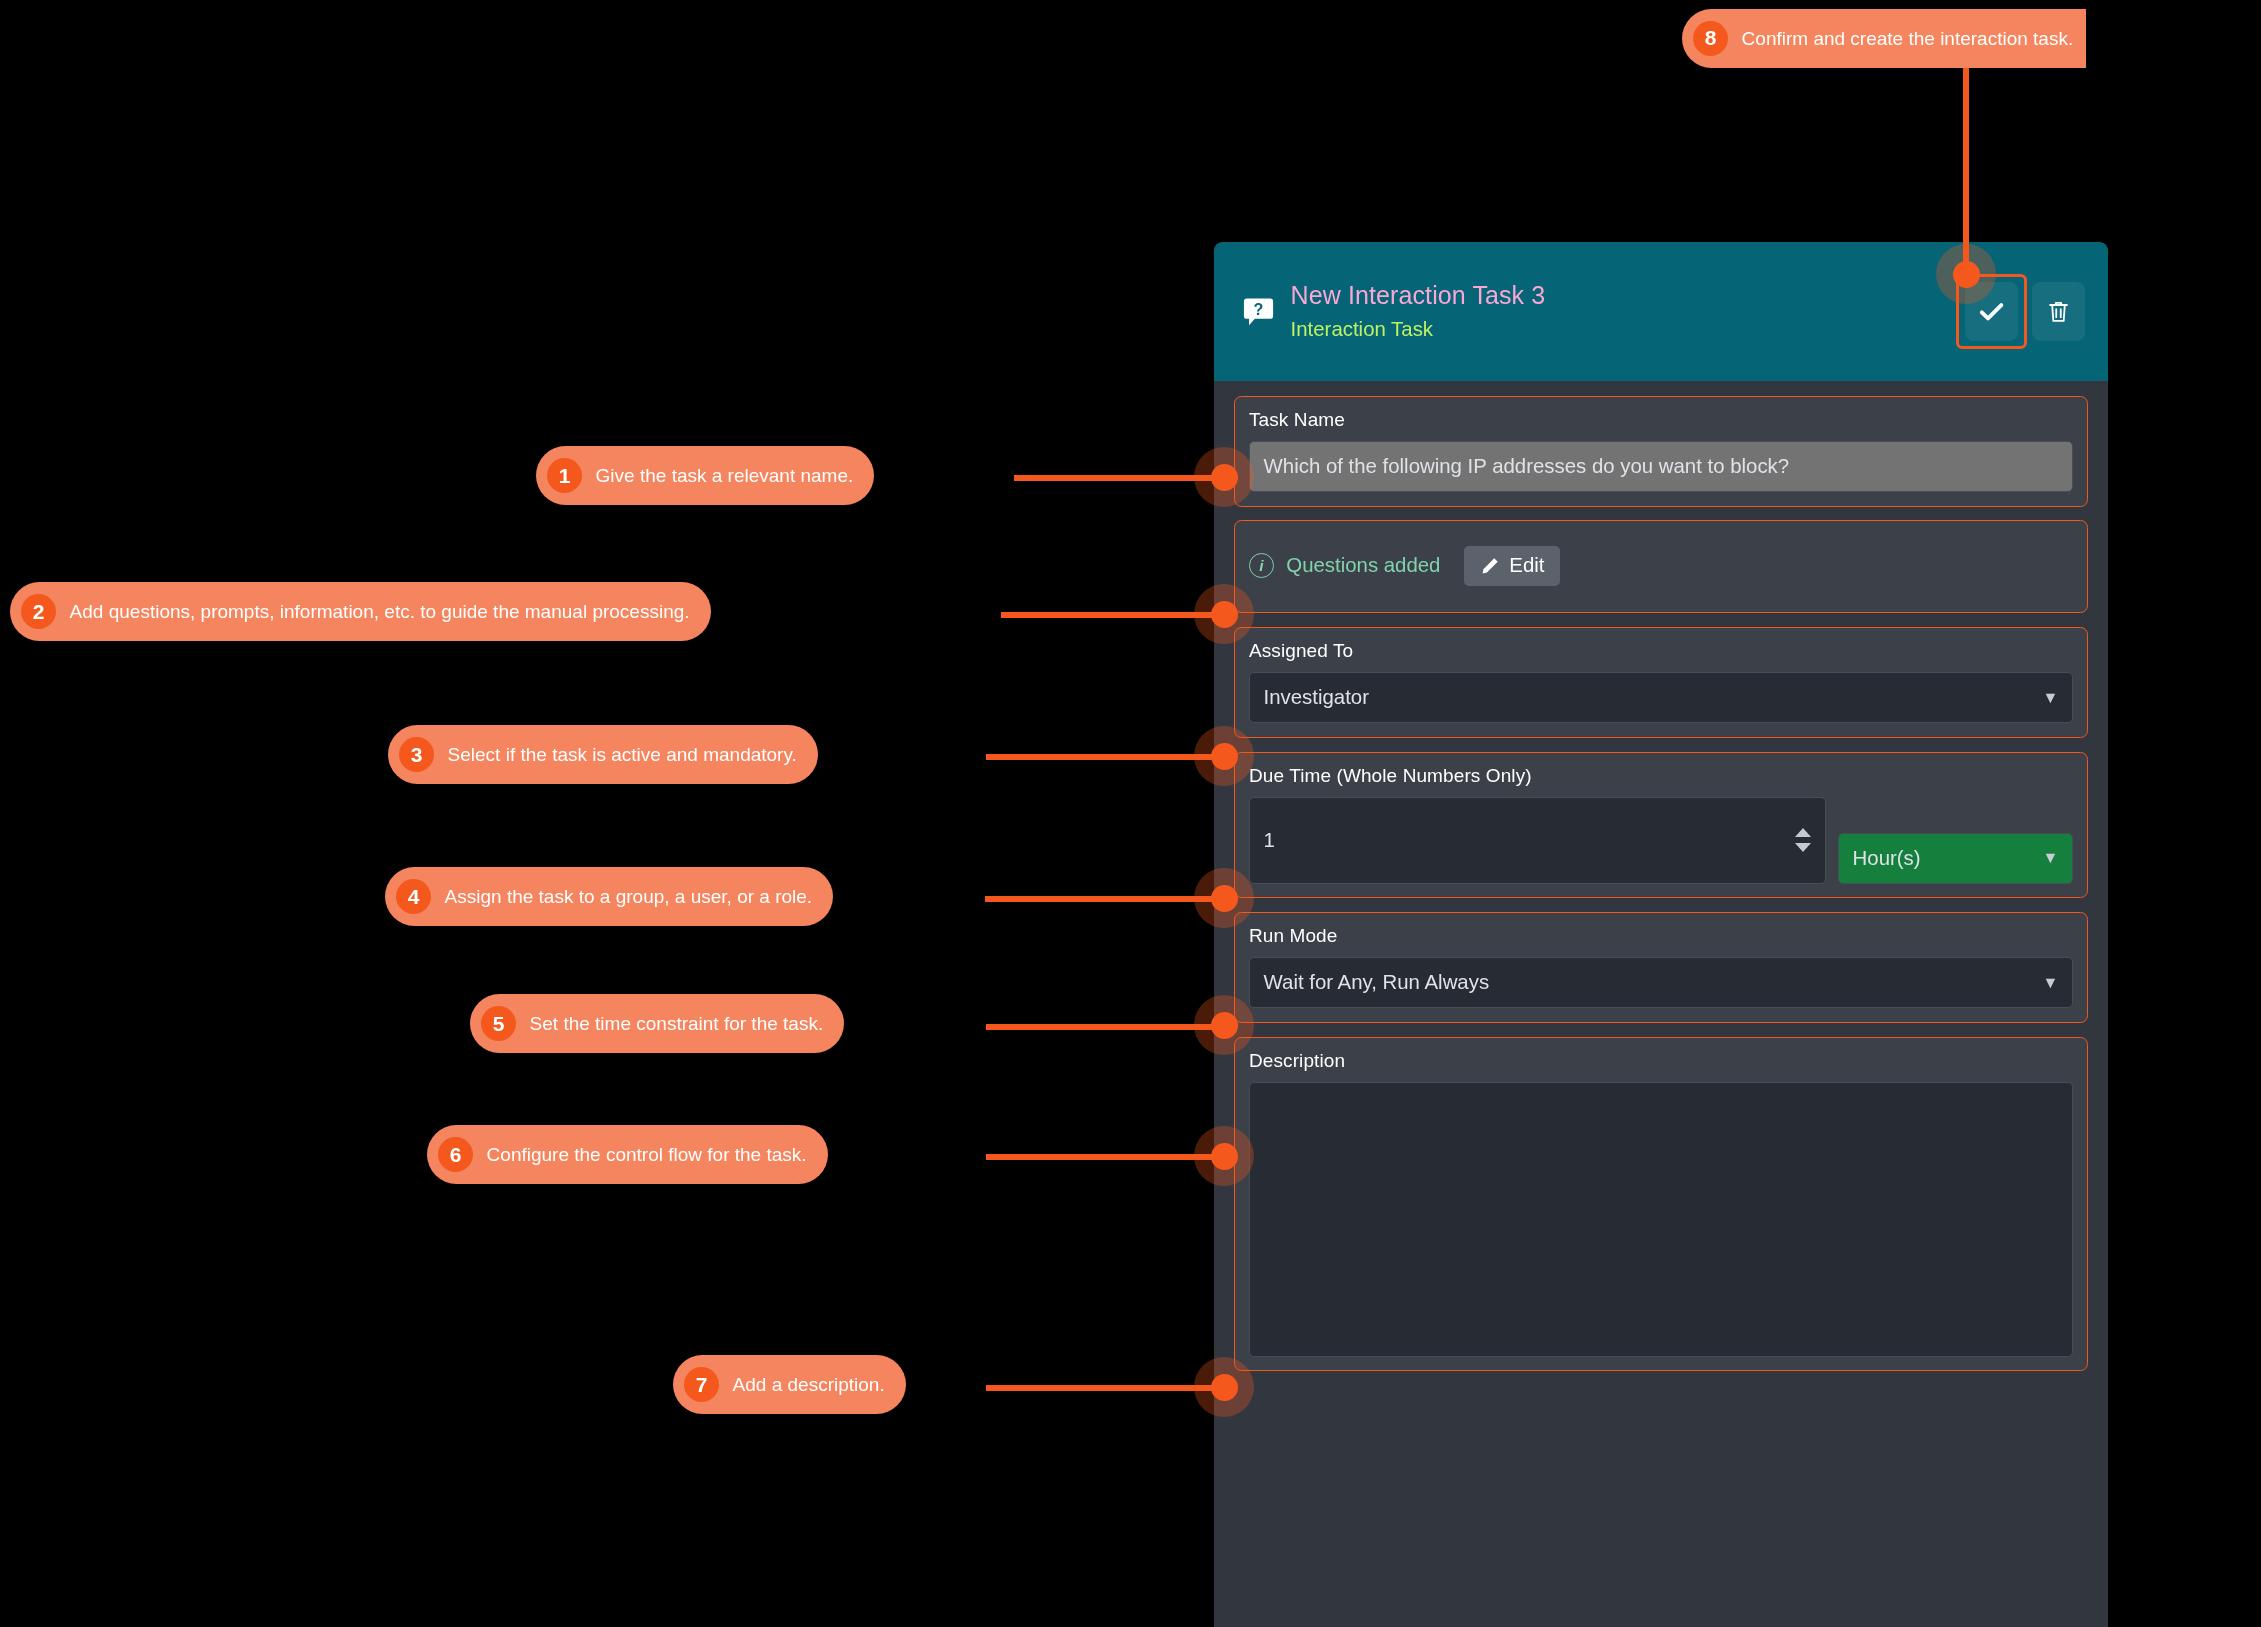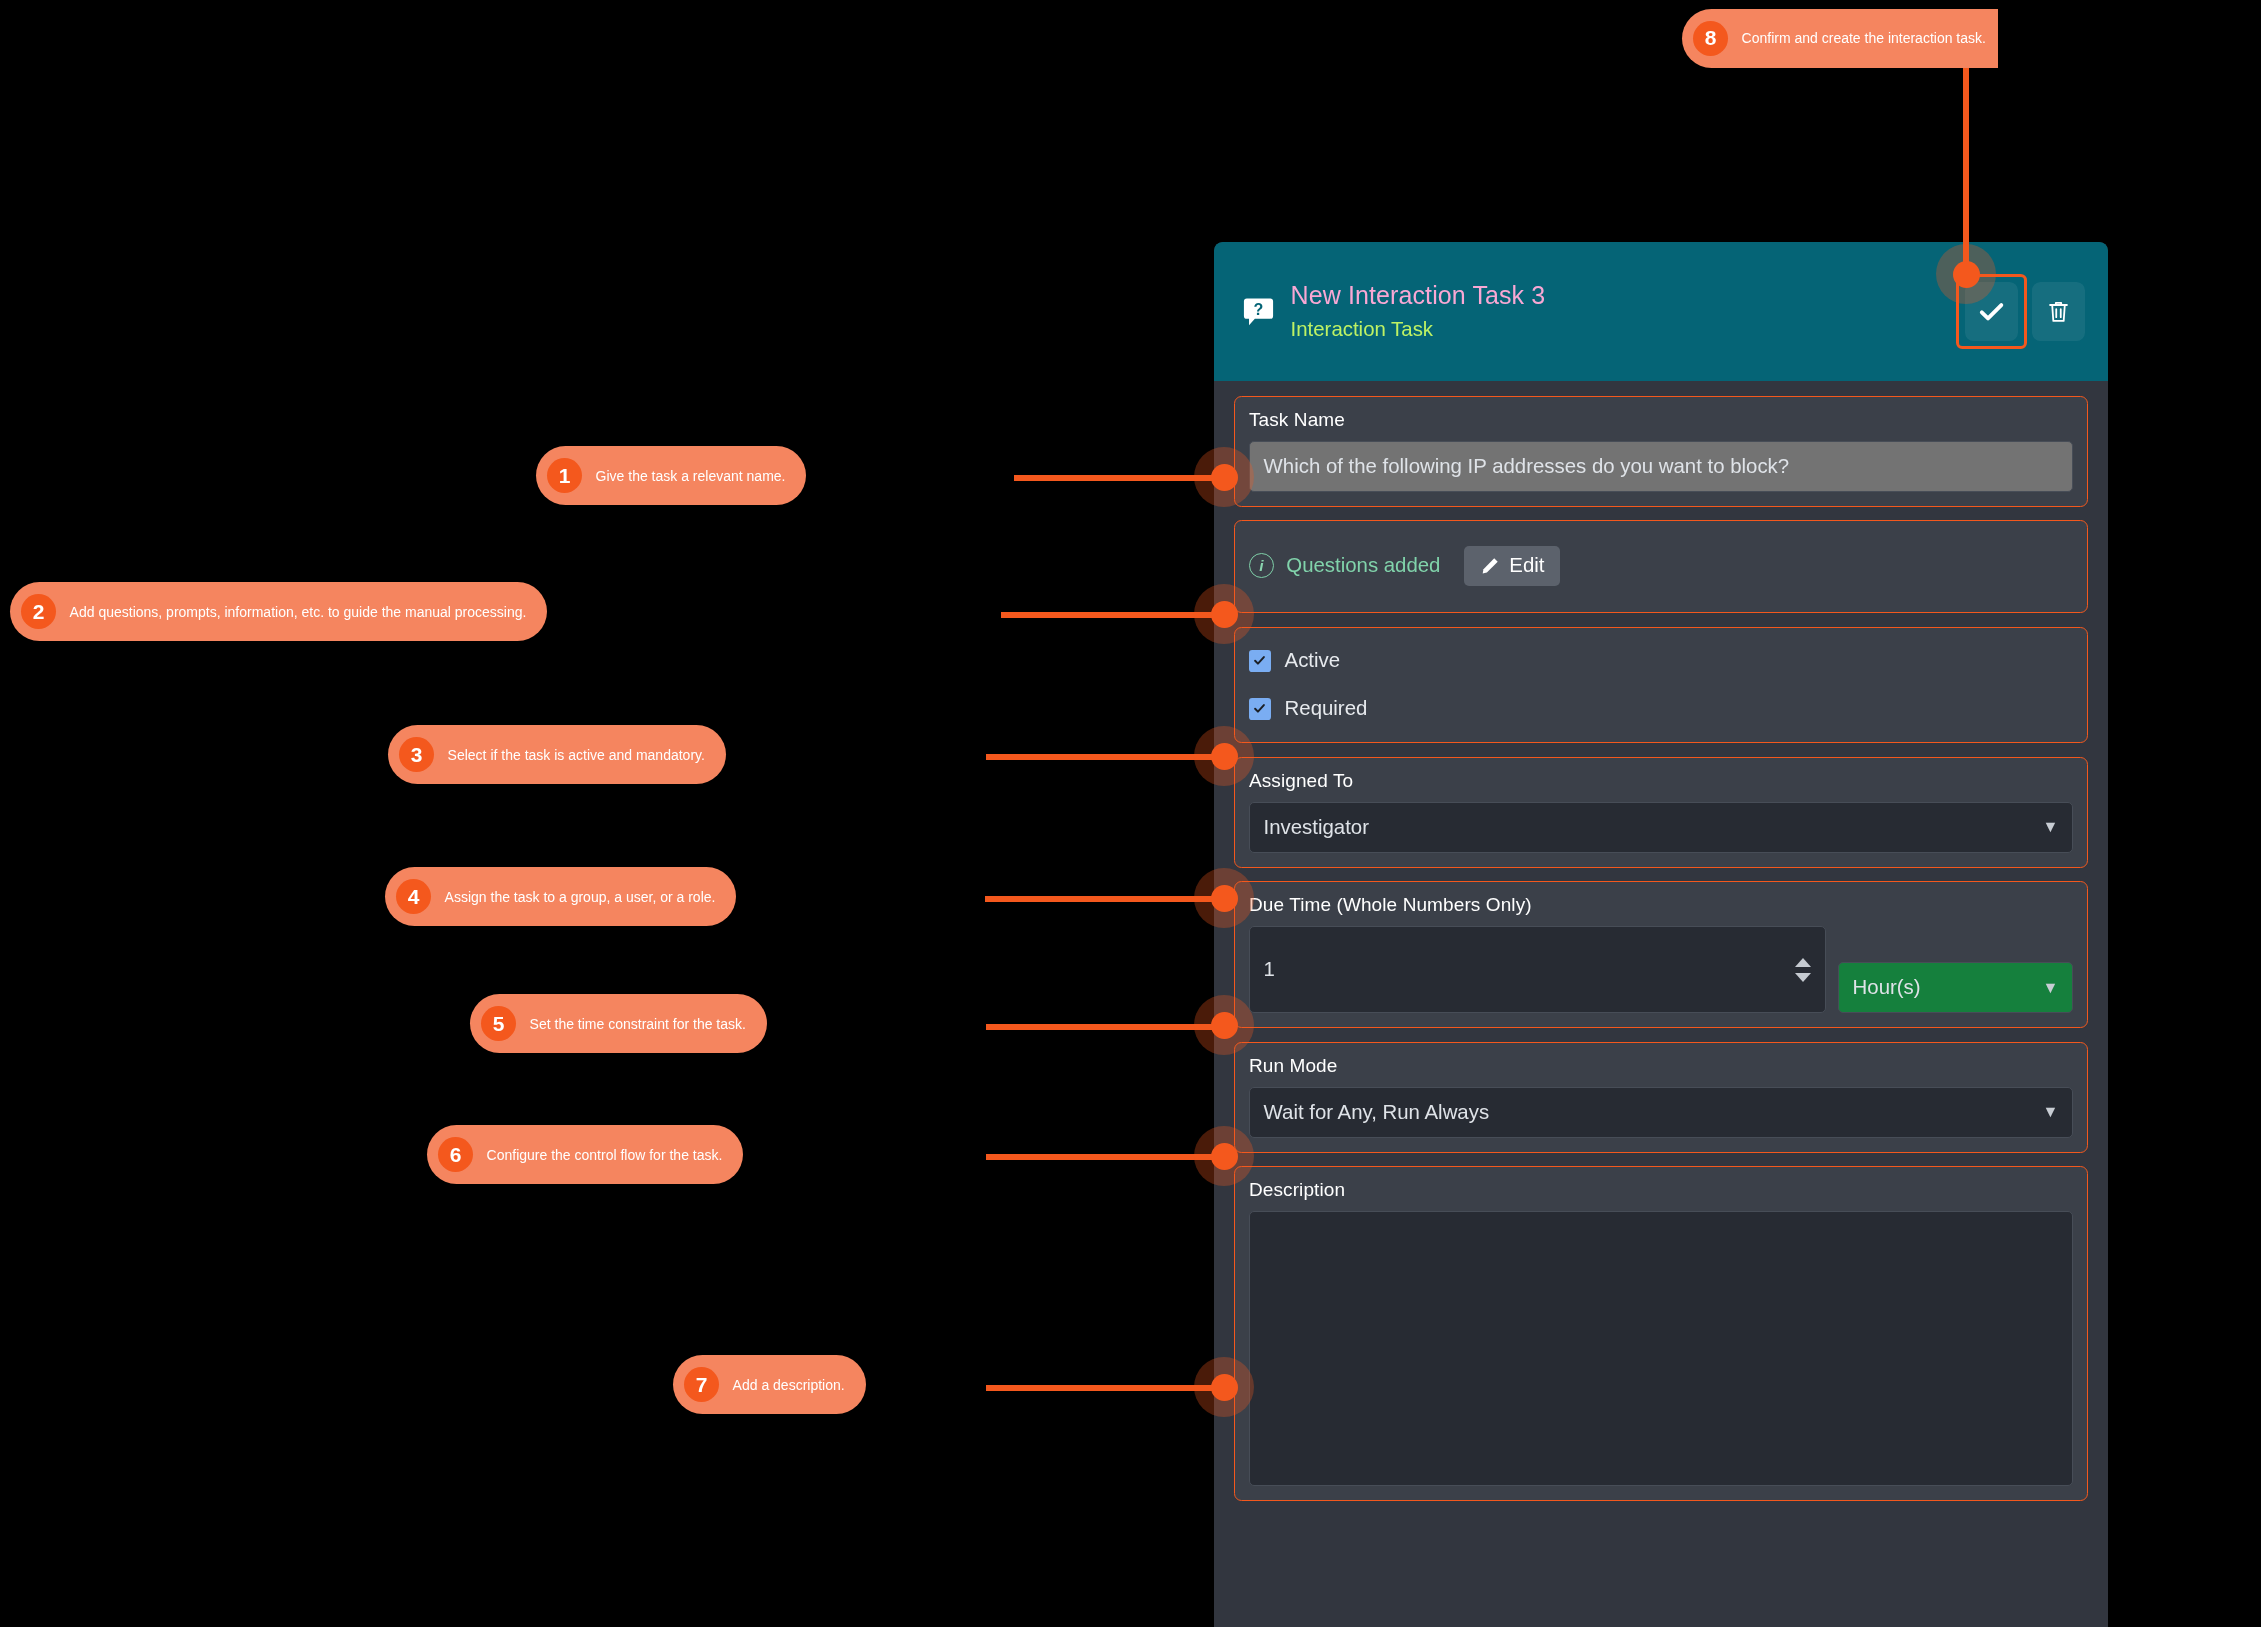"Confirm and create the interaction" .callout .ctext { font-size: 14px -> 19px }
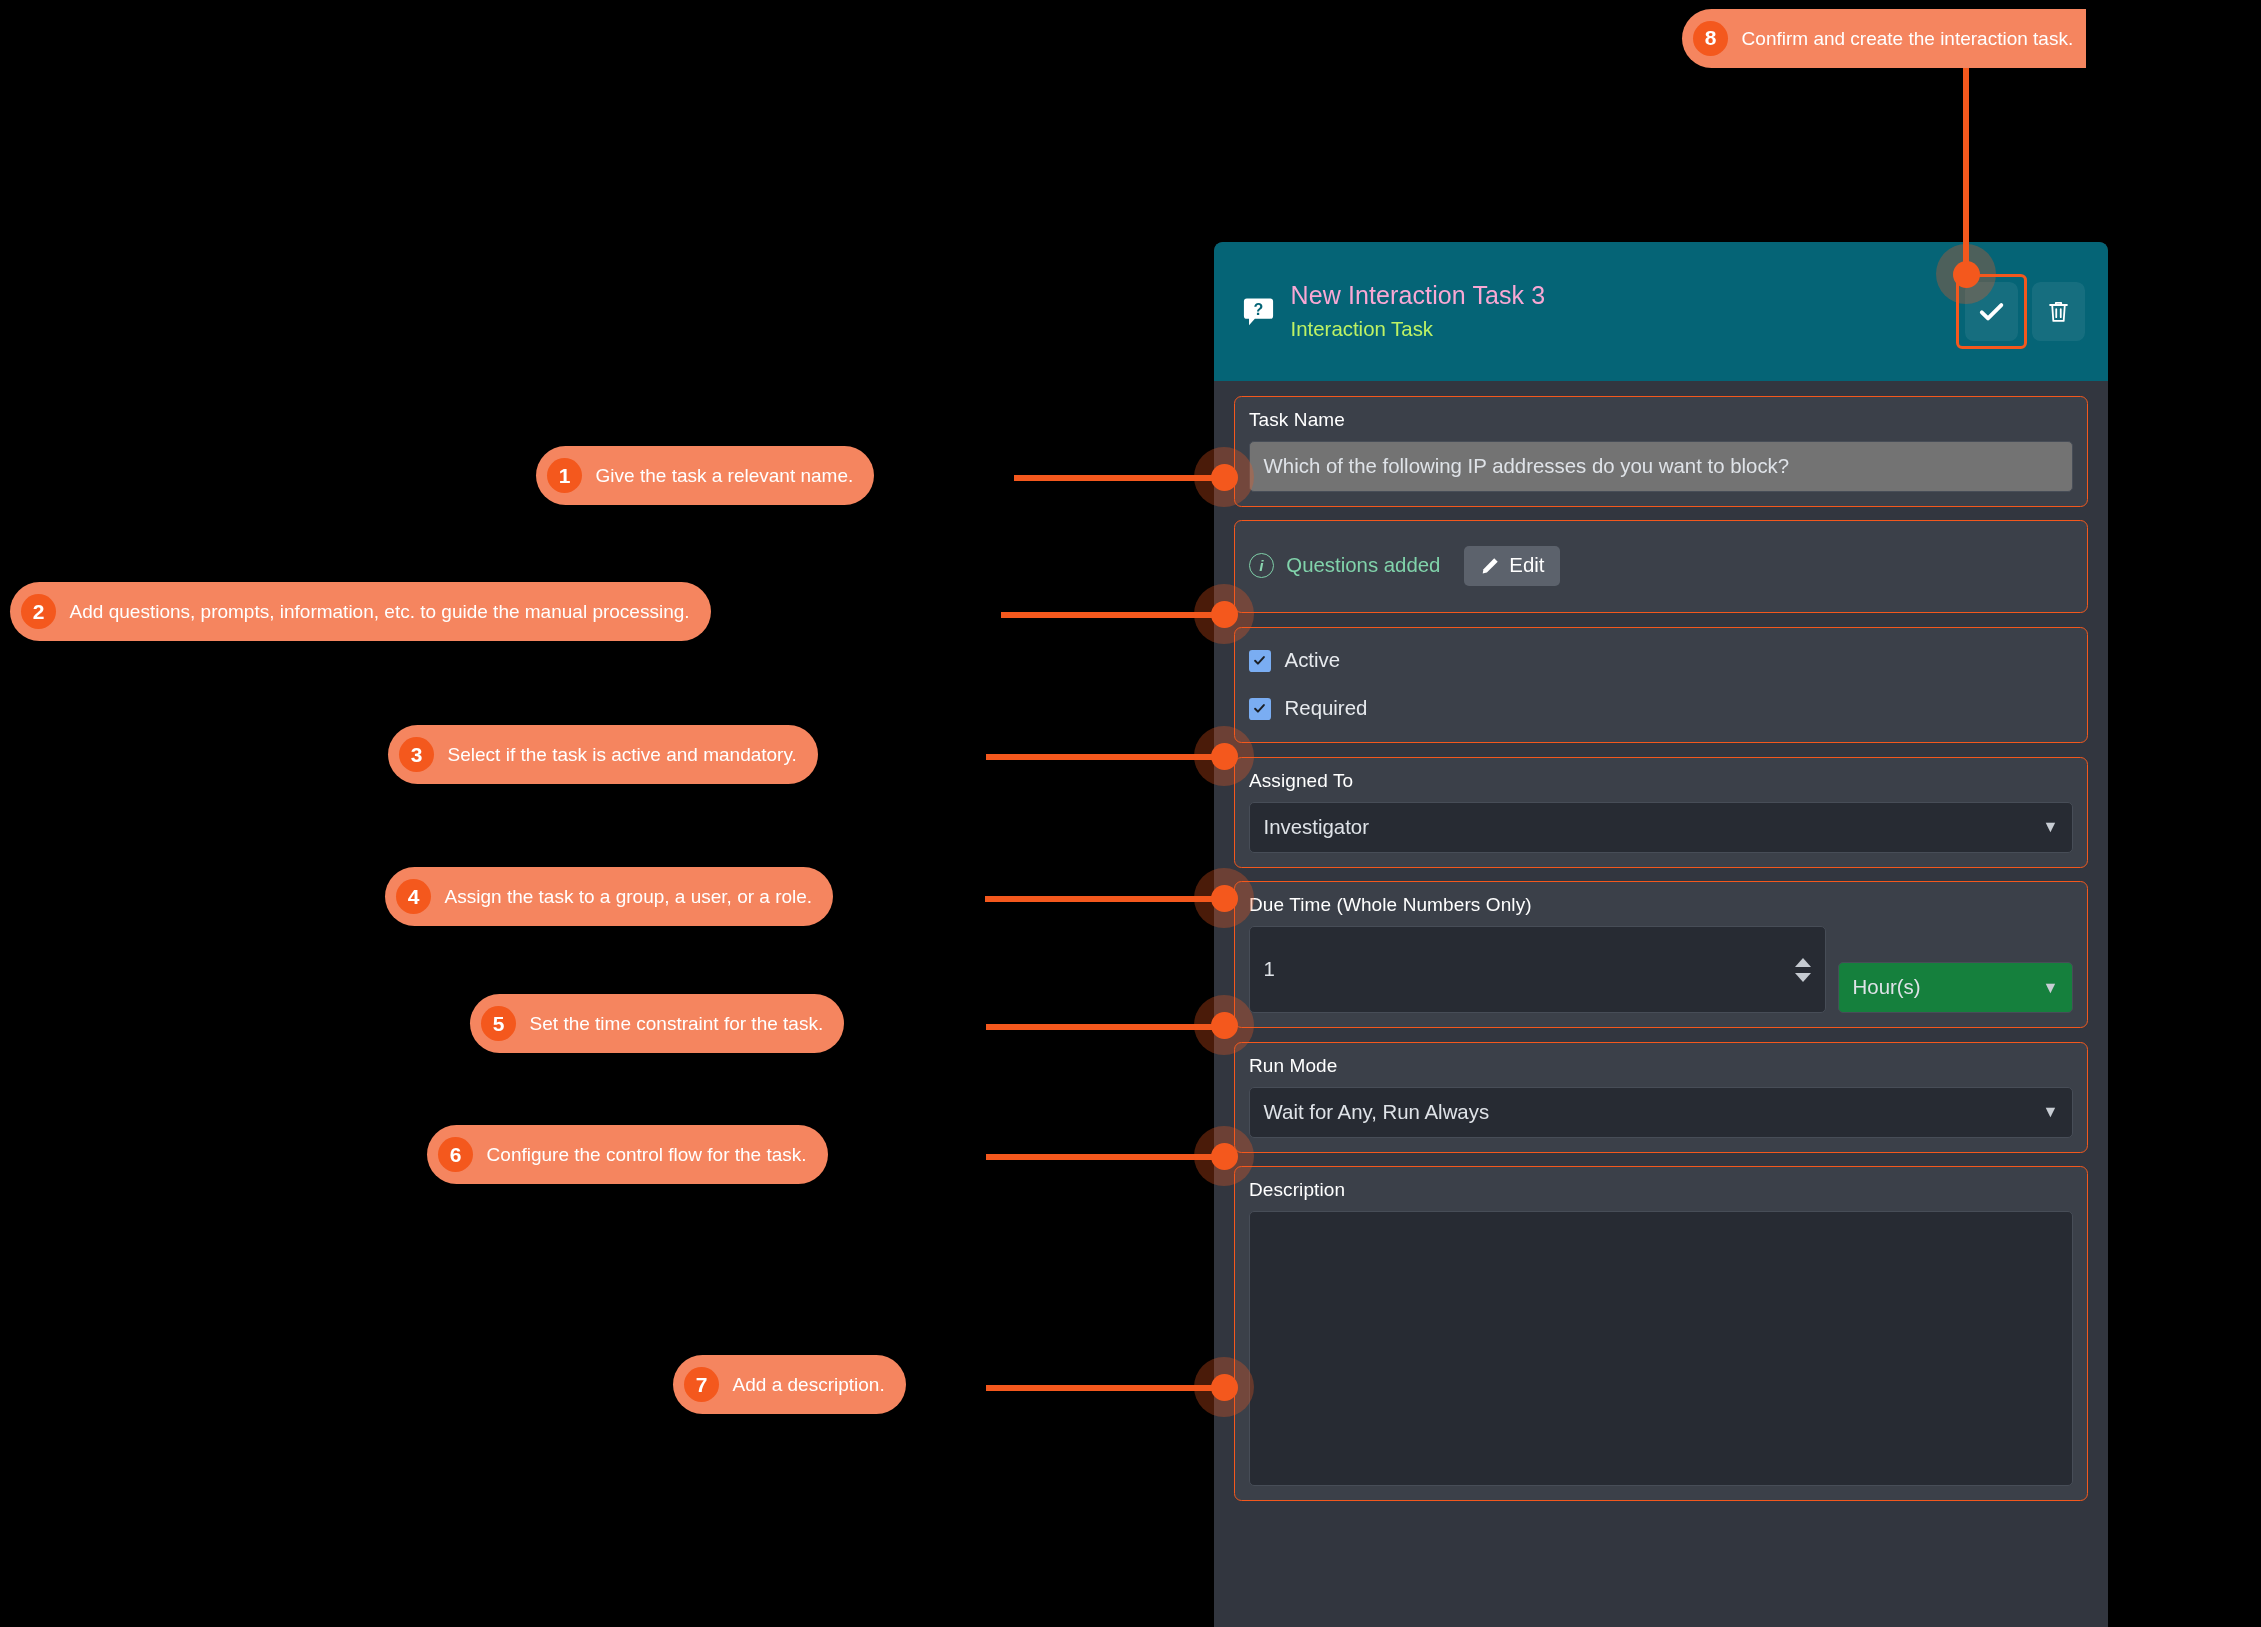"Active" div.field-group { html: <div> <div> <span> <svg> <path></path> </svg> </span> <span>Active</span> </div> <div> <span> <svg> <path></path> </svg> </span> <span>Required</span> </div> </div> -> none }
